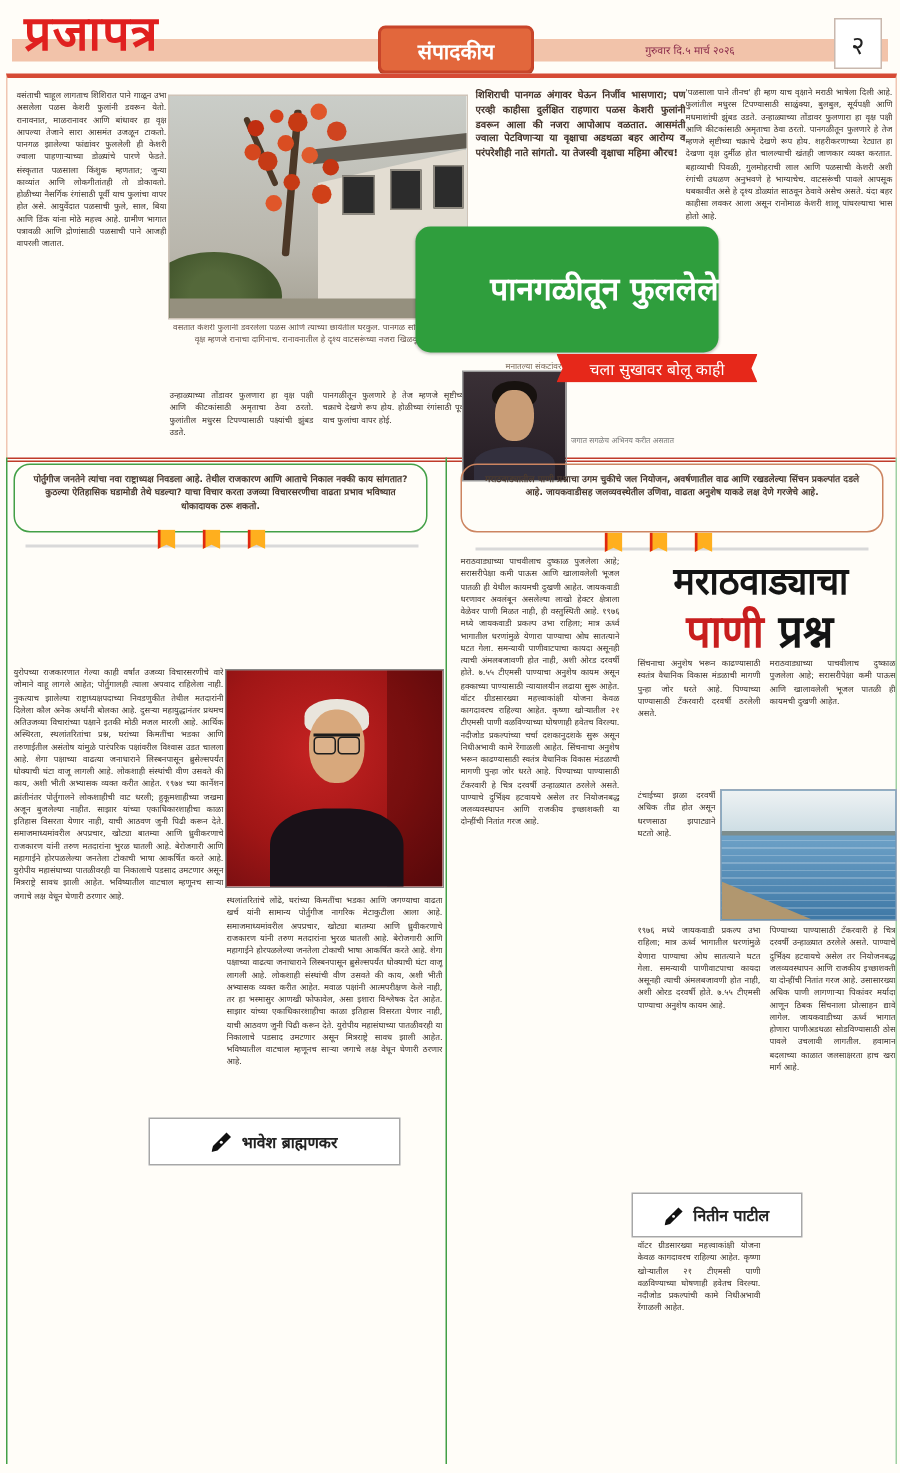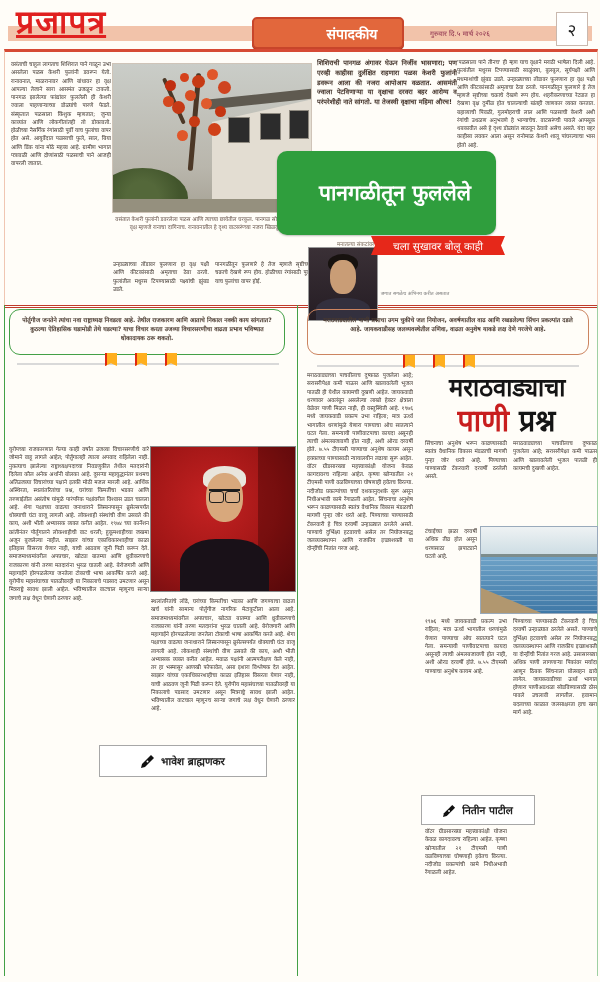"प्रजापत्र" .masthead { text-decoration: underline -> none }
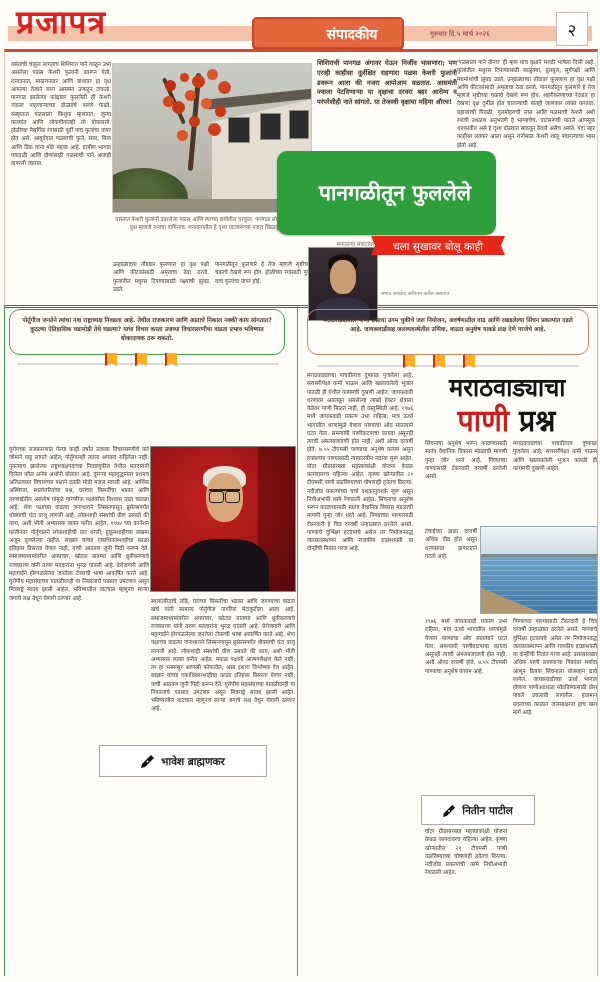"संपादकीय" .badge { padding-left: 48px -> none }
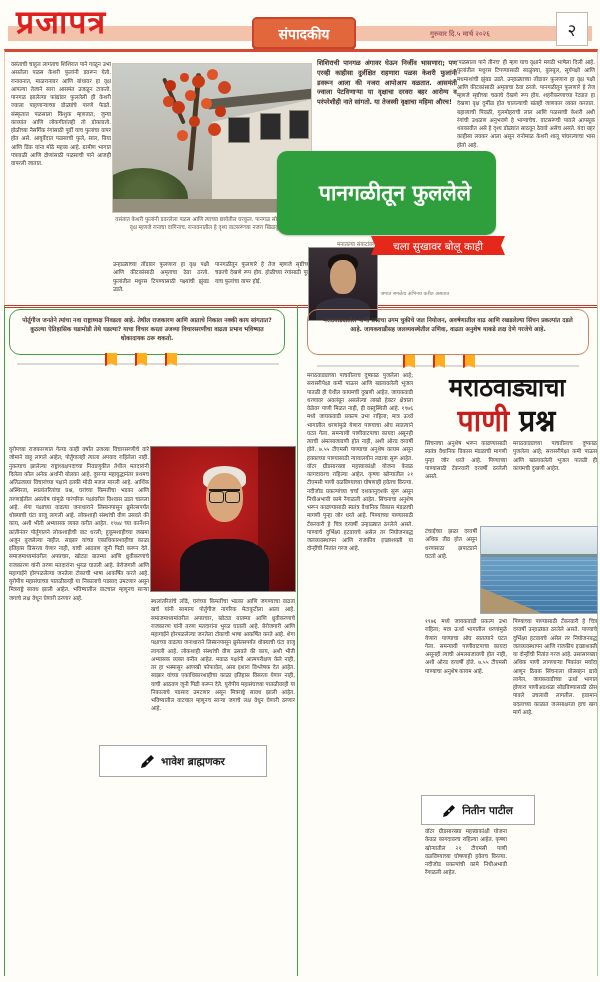"शिशिराची पानगळ अंगावर घेऊन निर्जीव" div.abs { text: दरवरा -> अडथळा }
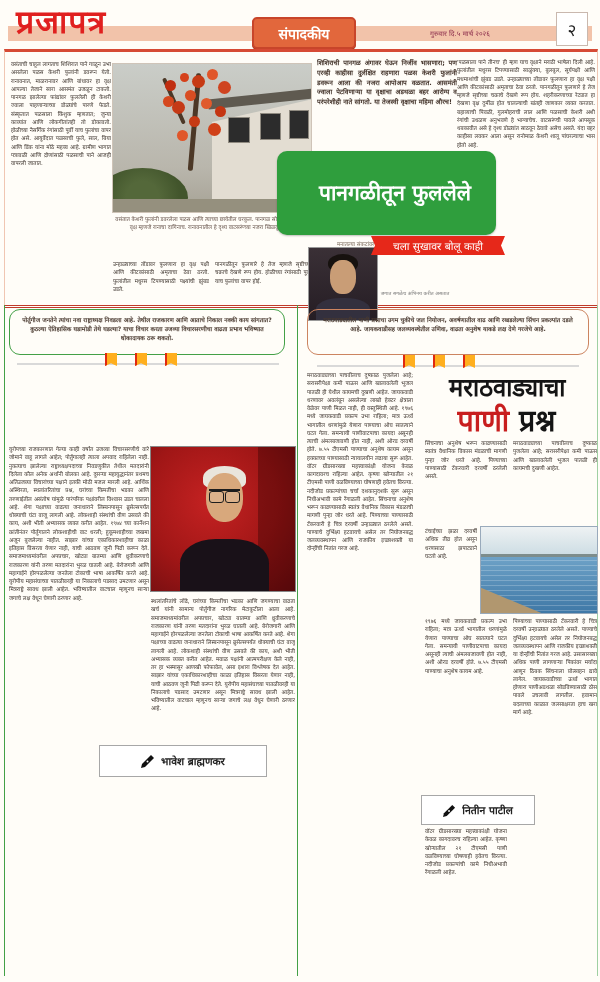"पानगळीतून फुललेले" .green-box { align-items: center -> flex-end; padding-left: 17px -> none }
